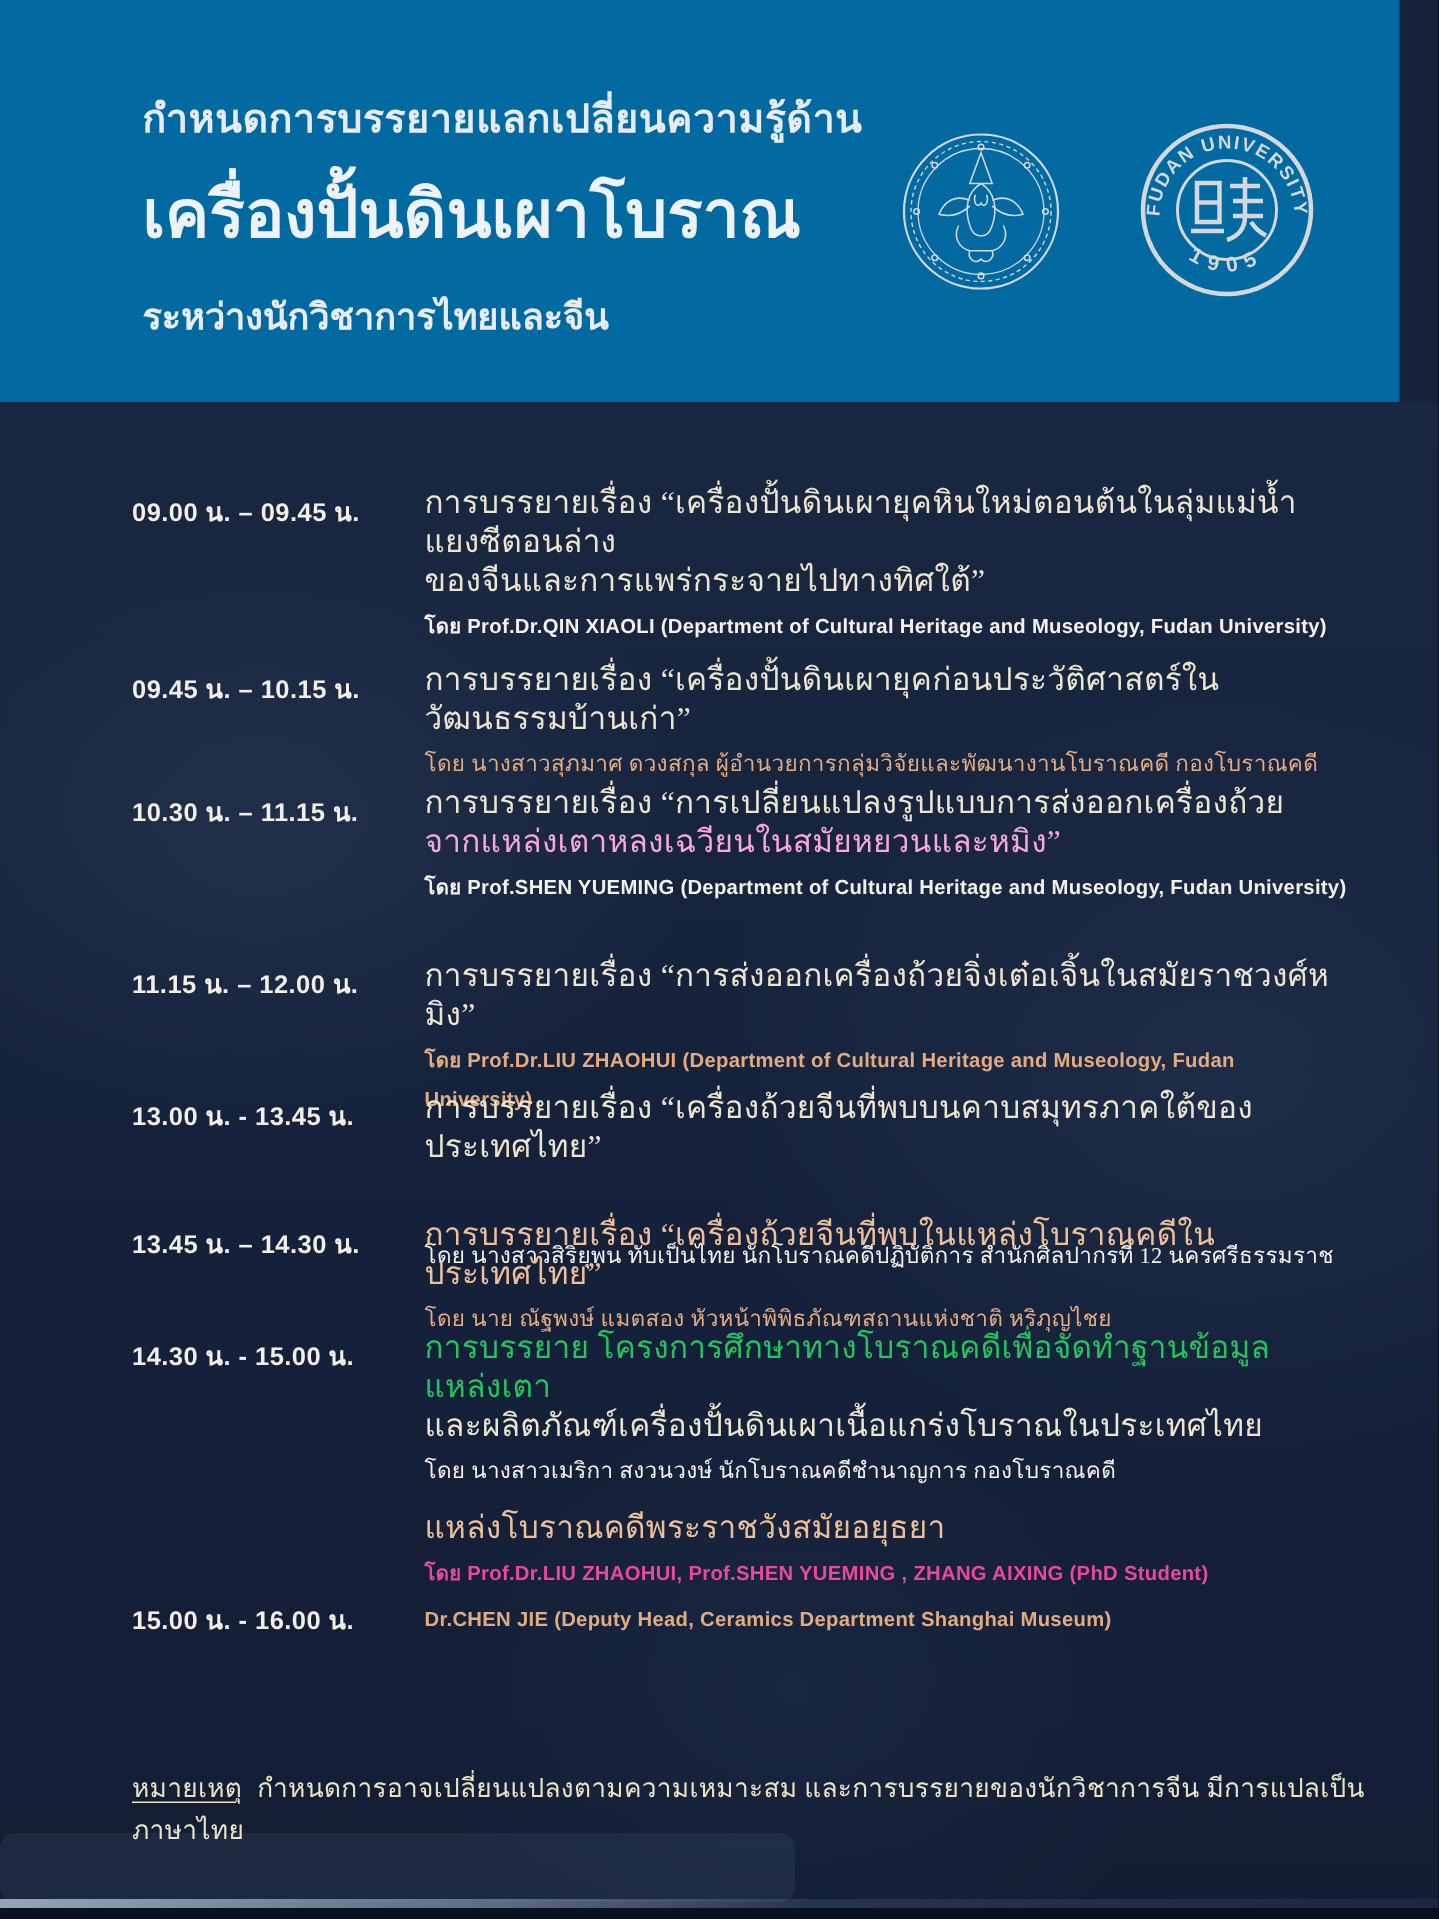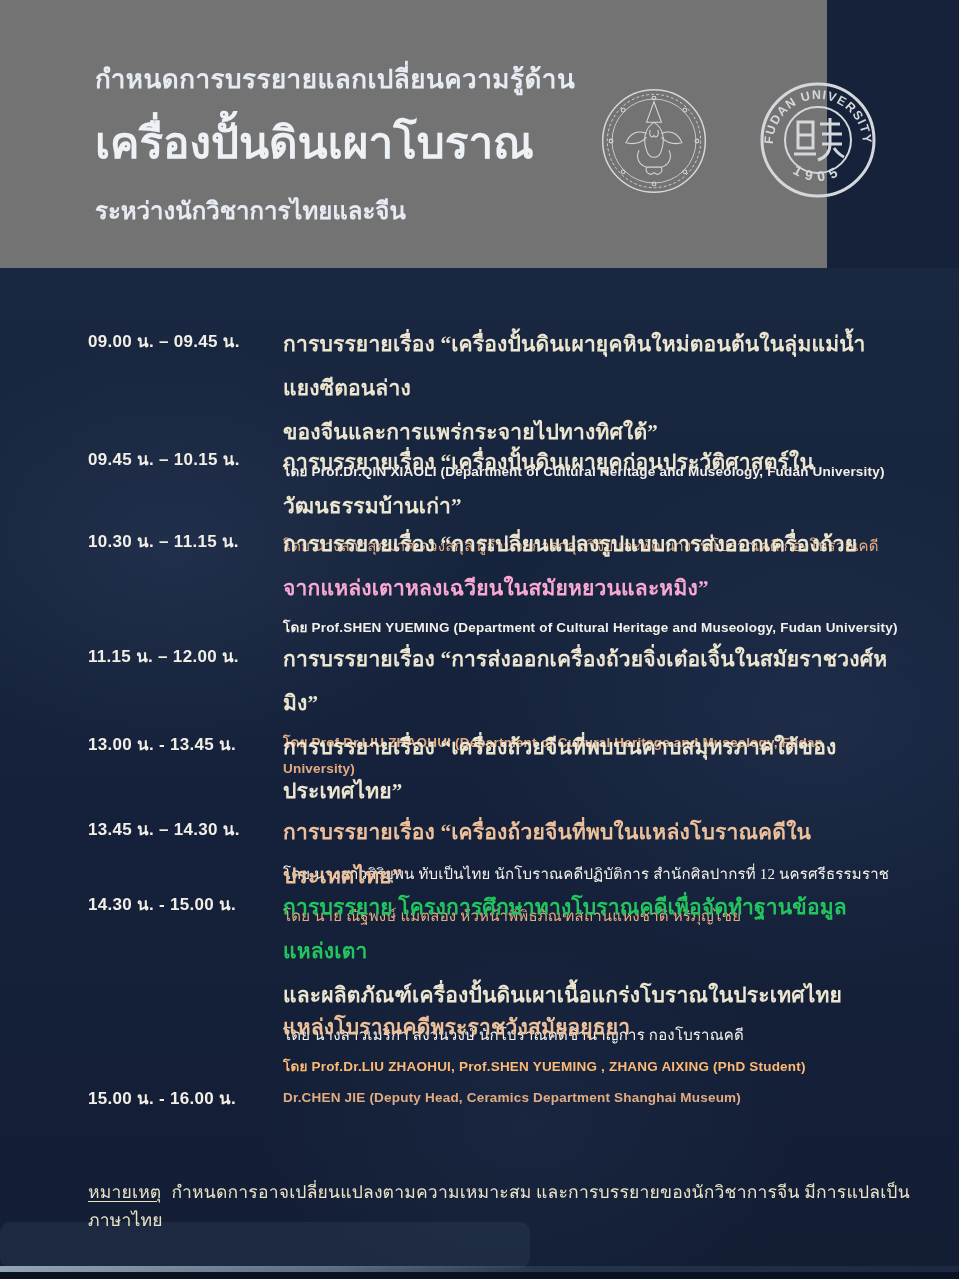"กำหนดการบรรยายแลกเปลี่ยนความรู้ด้าน" .header { background: #737373 -> #0369a1; width: 827px -> 933px }
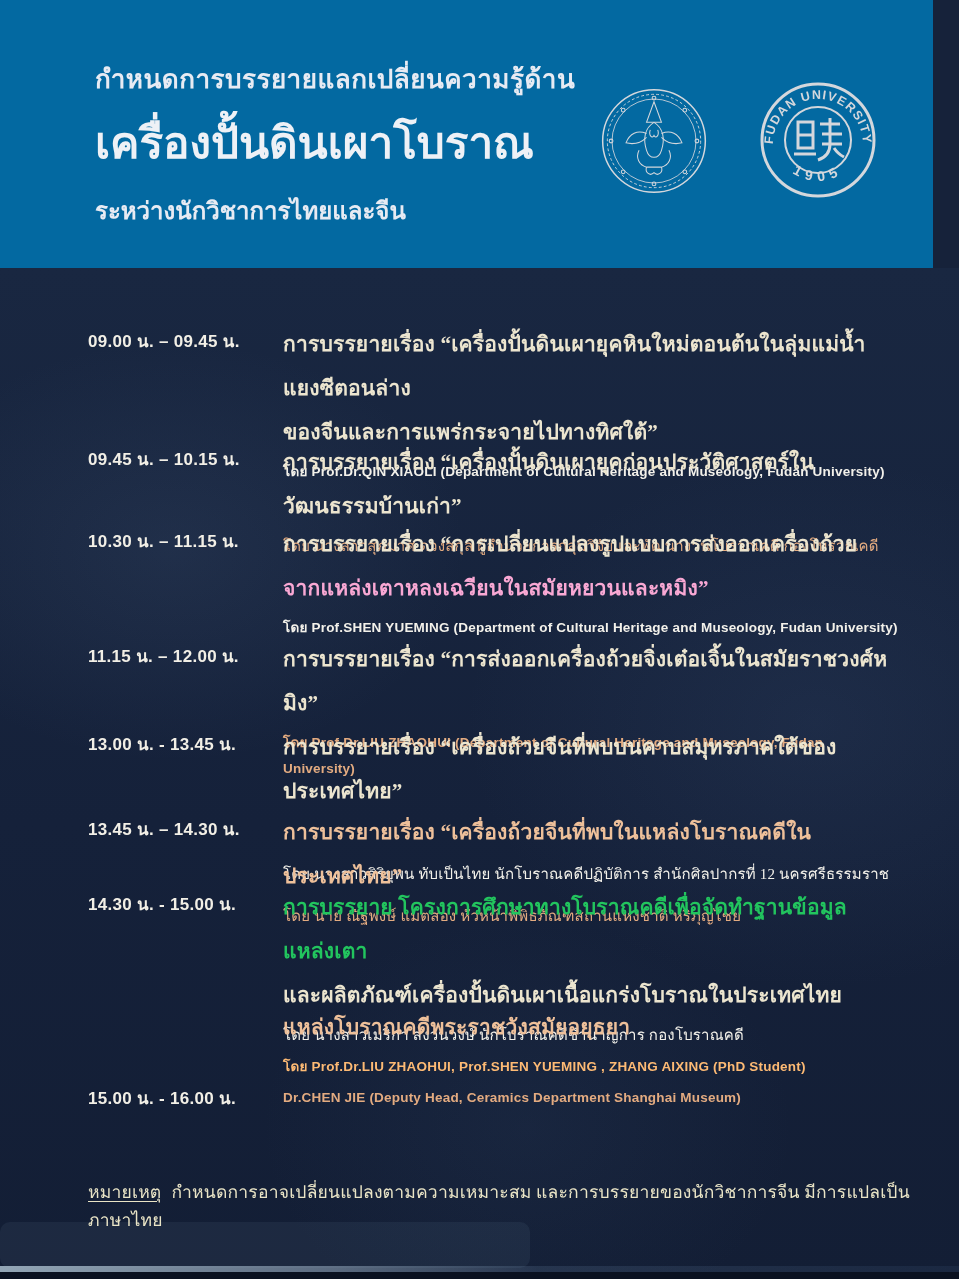"การบรรยายเรื่อง" .title-line { font-weight: bold -> normal; line-height: 44px -> 26px }
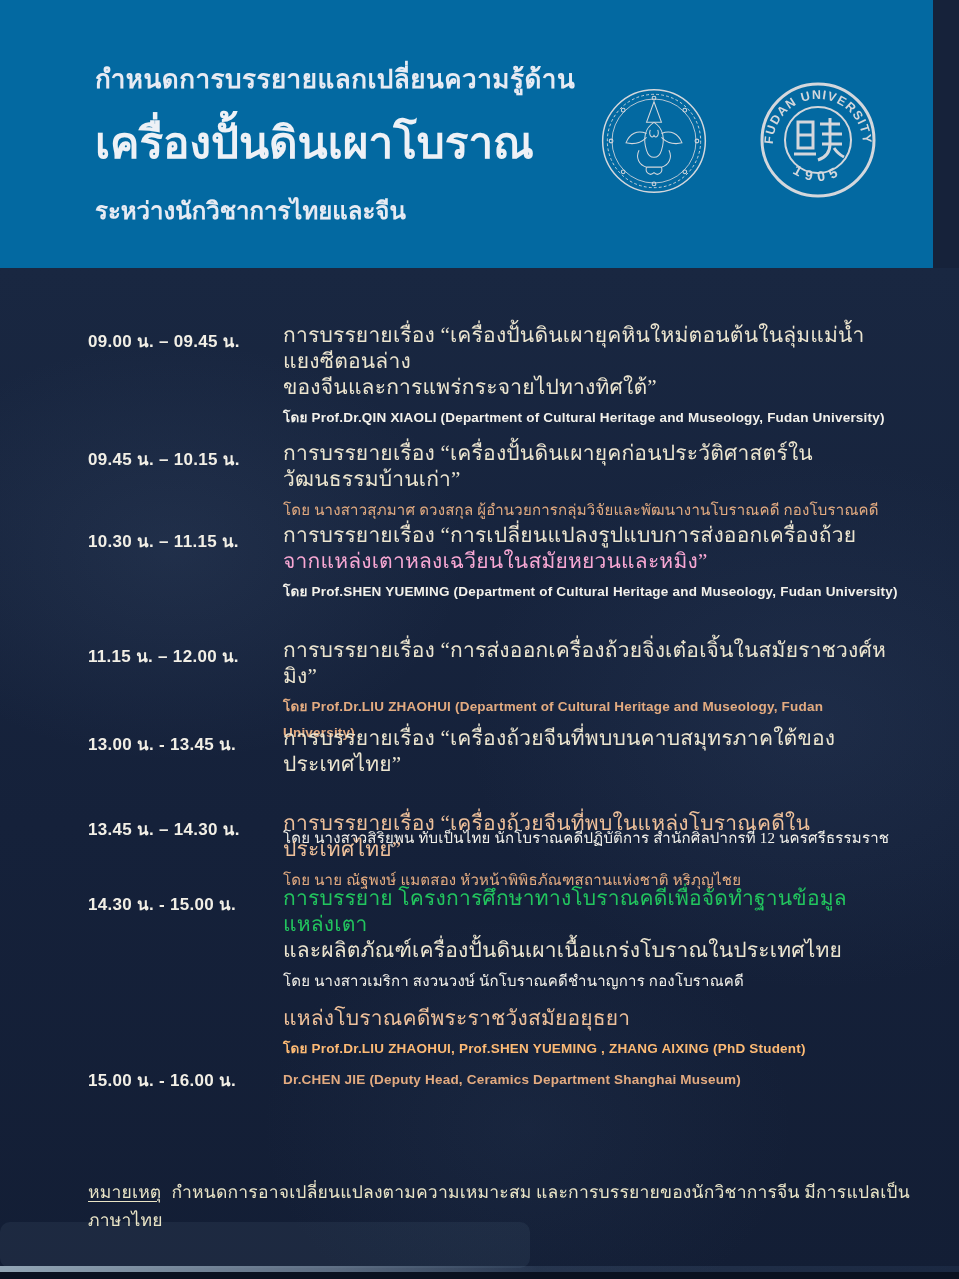"โดย Prof.Dr.LIU ZHAOHUI, Prof.SHEN" div.speaker-line { color: #fdba74 -> #ec4899 }
